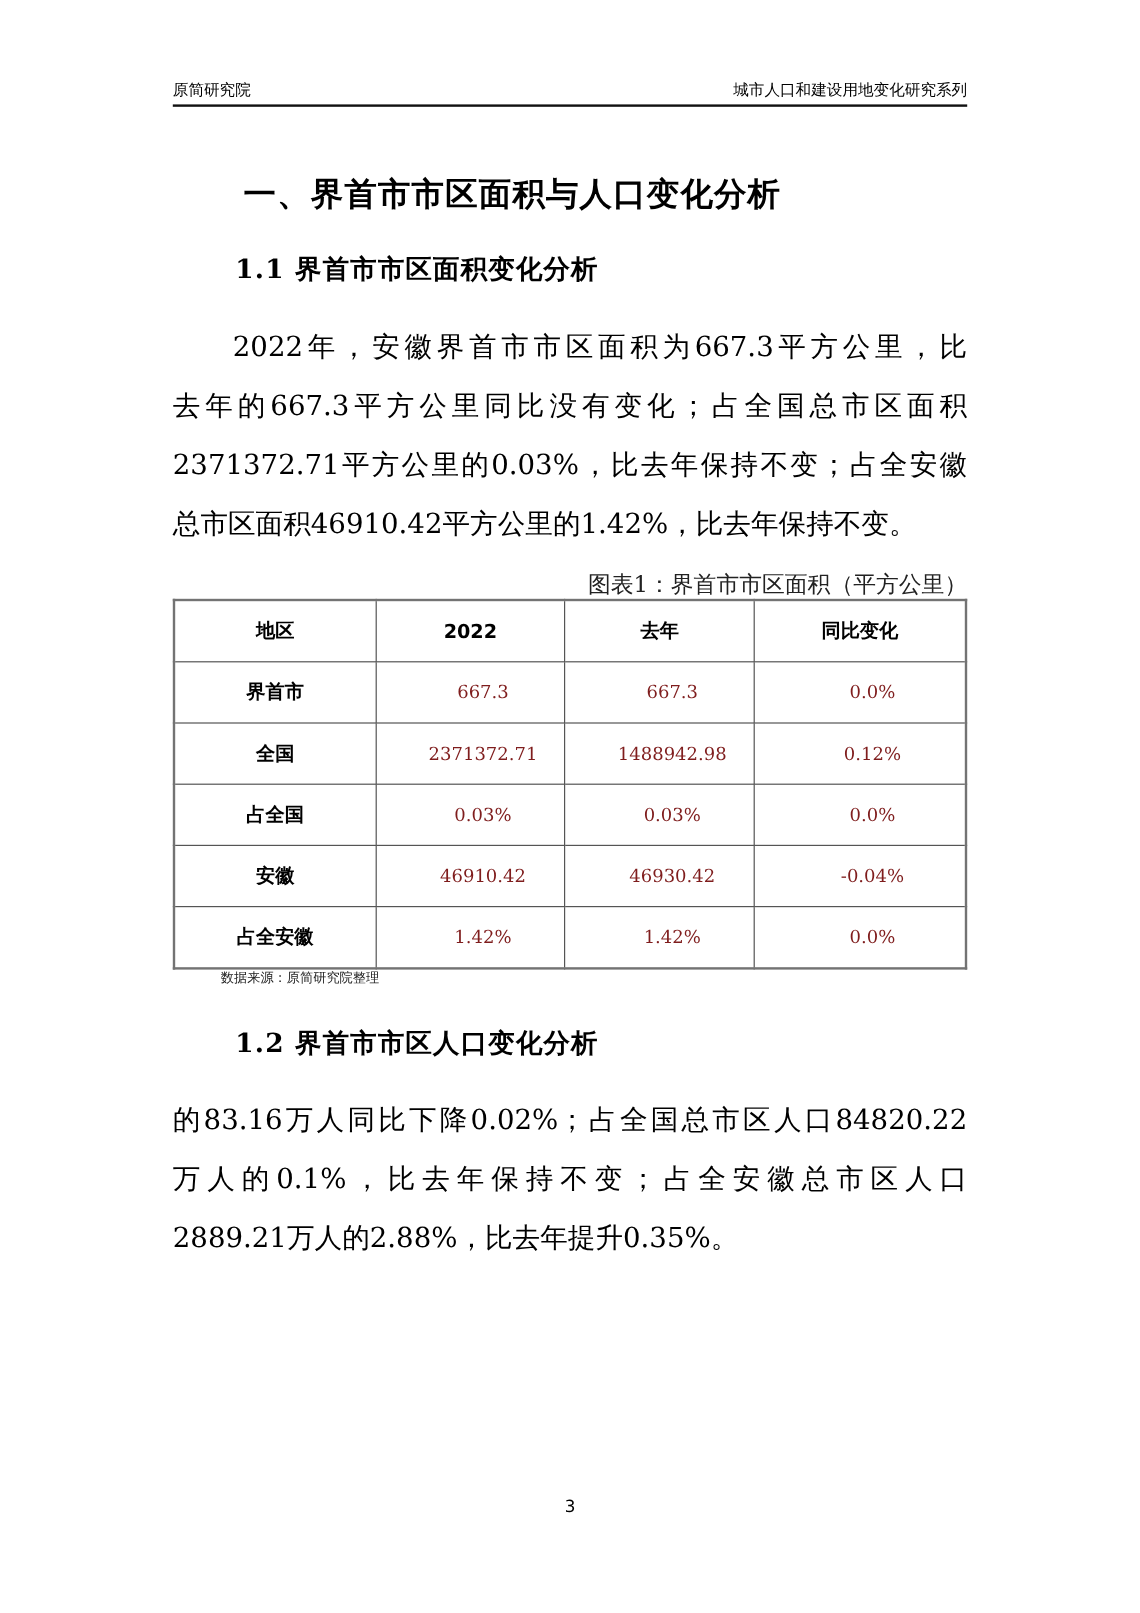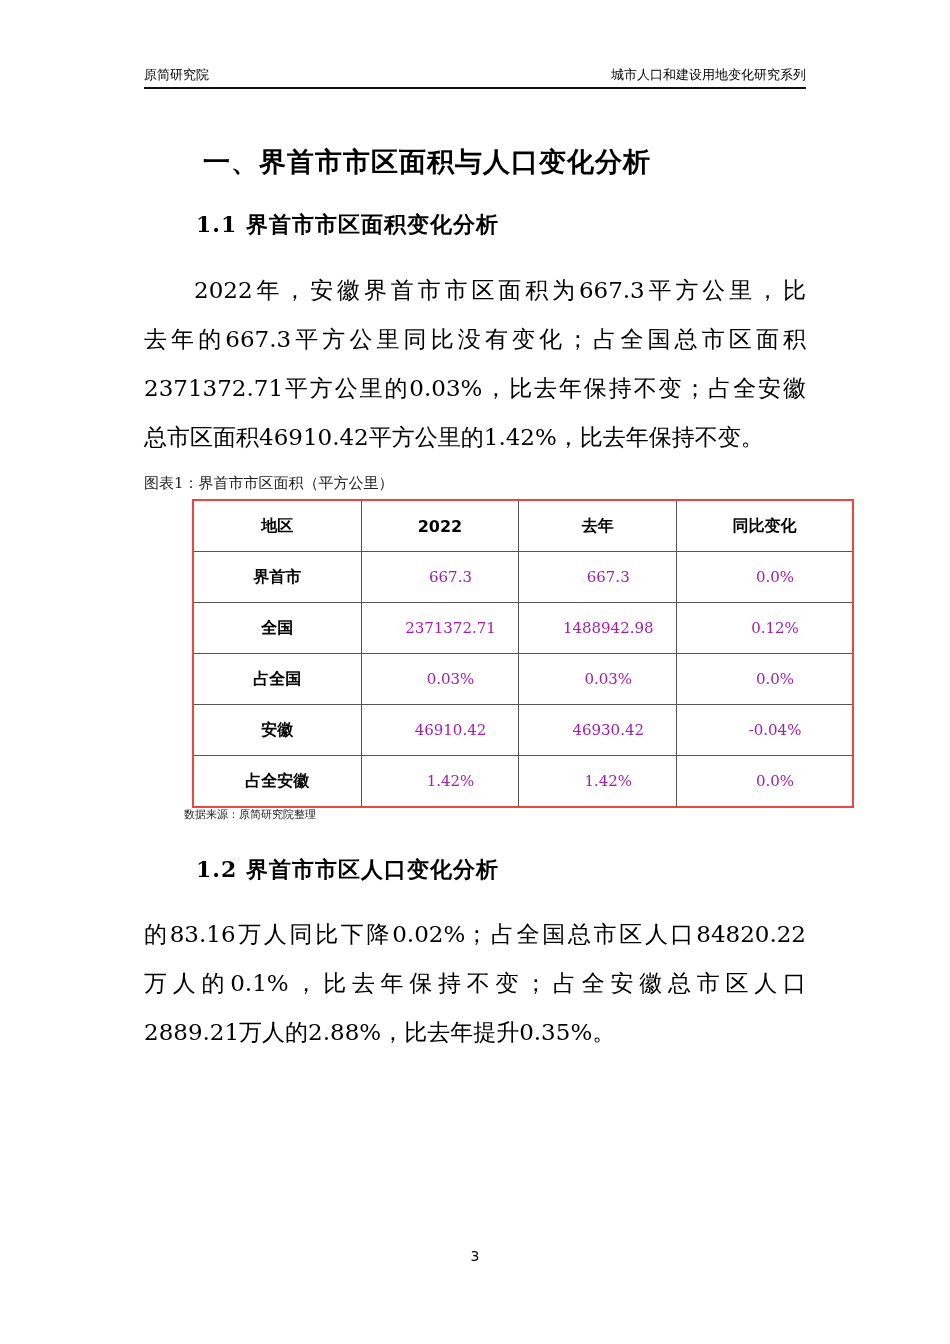"图表1：界首市市区面积（平方公里）" .caption { font-size: 15px -> 19px; text-align: left -> right }
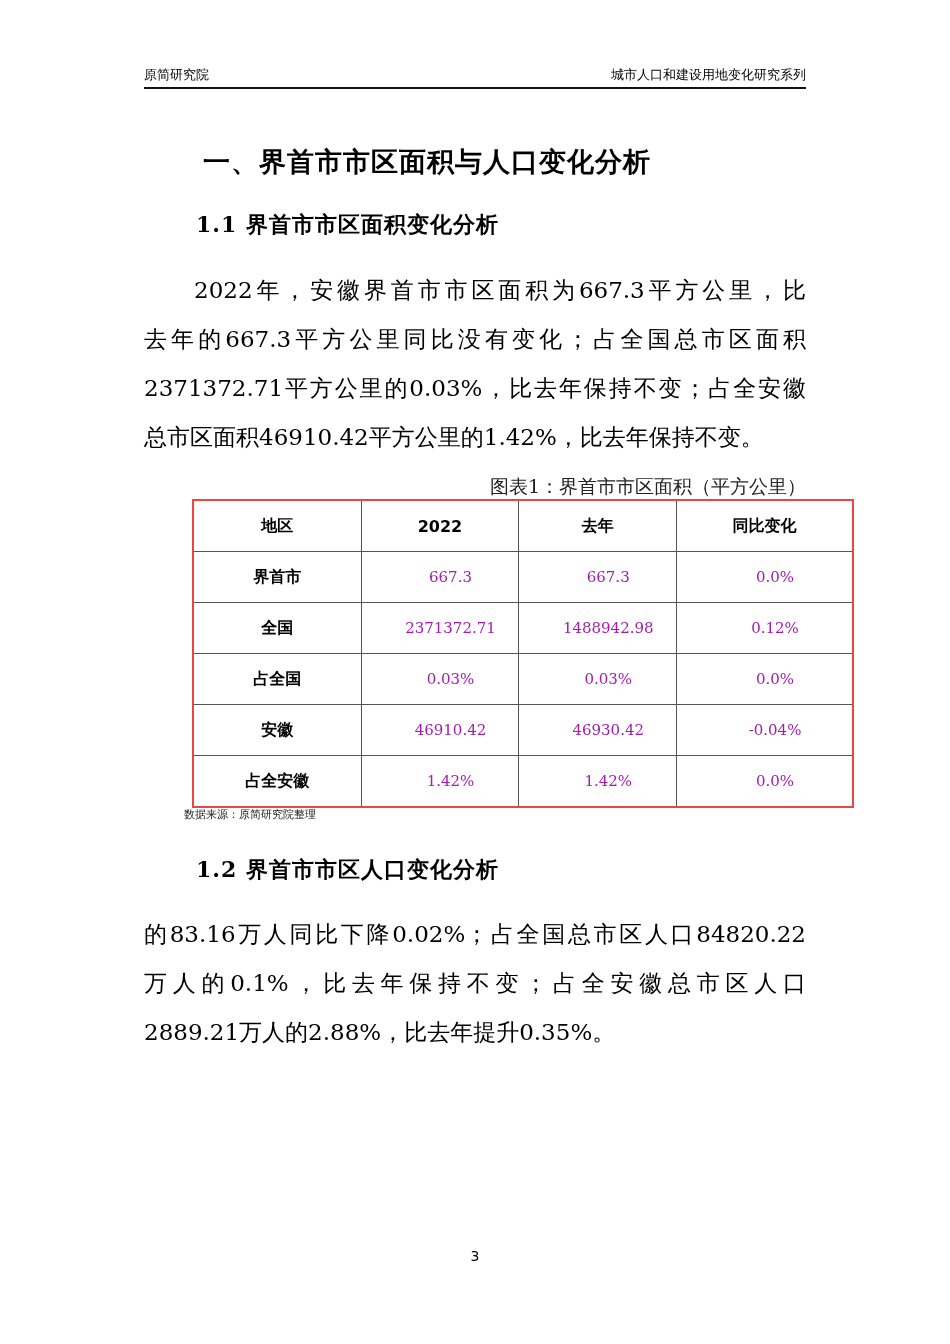"地区" table.data { border: 2px solid #ef4444 -> 2px solid #737373; margin-left: 48px -> none }
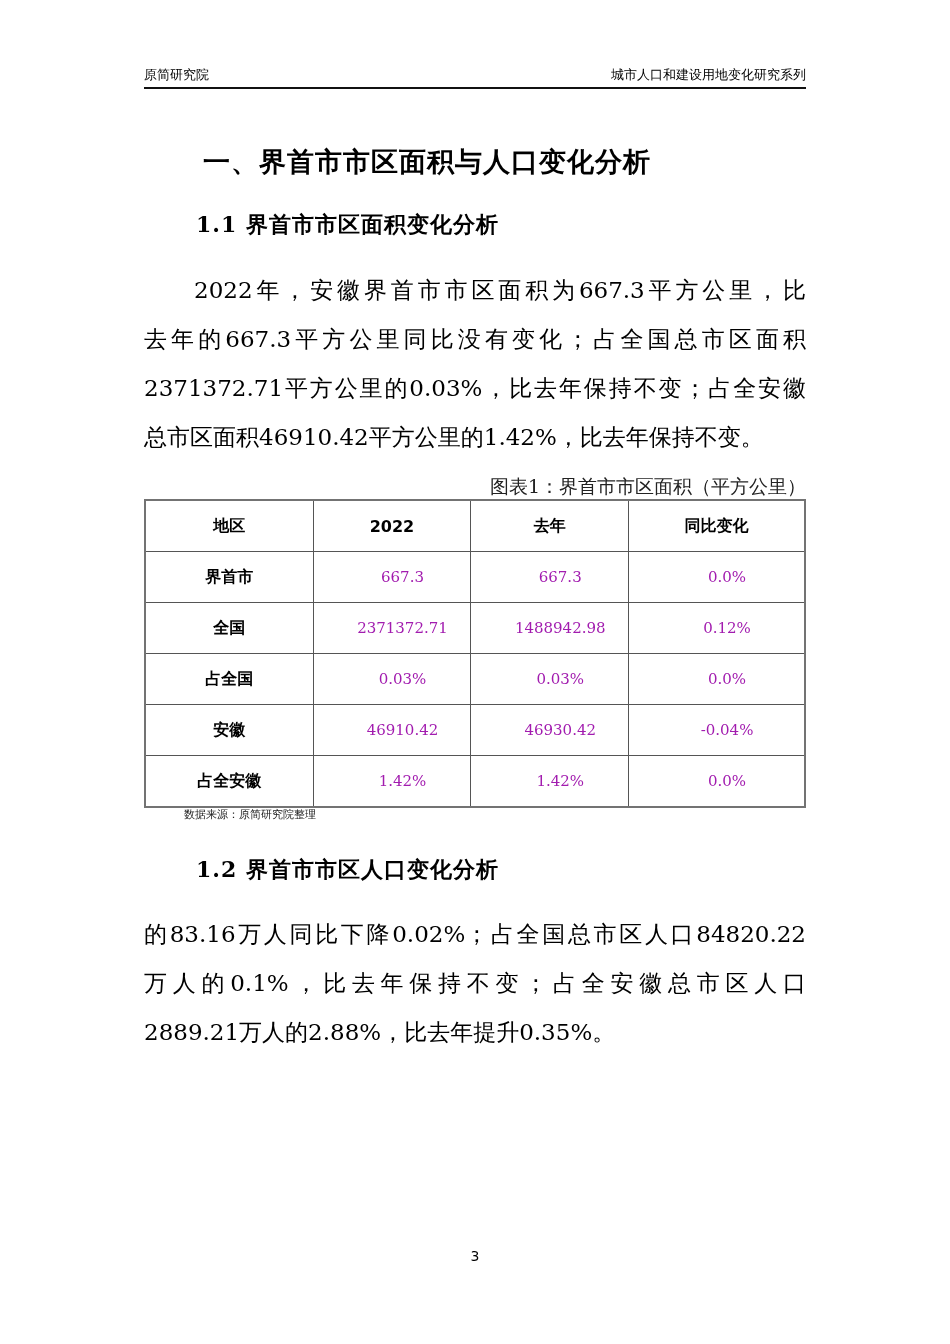"667.3" table.data td.num { color: #a21caf -> #7f1d1d }
